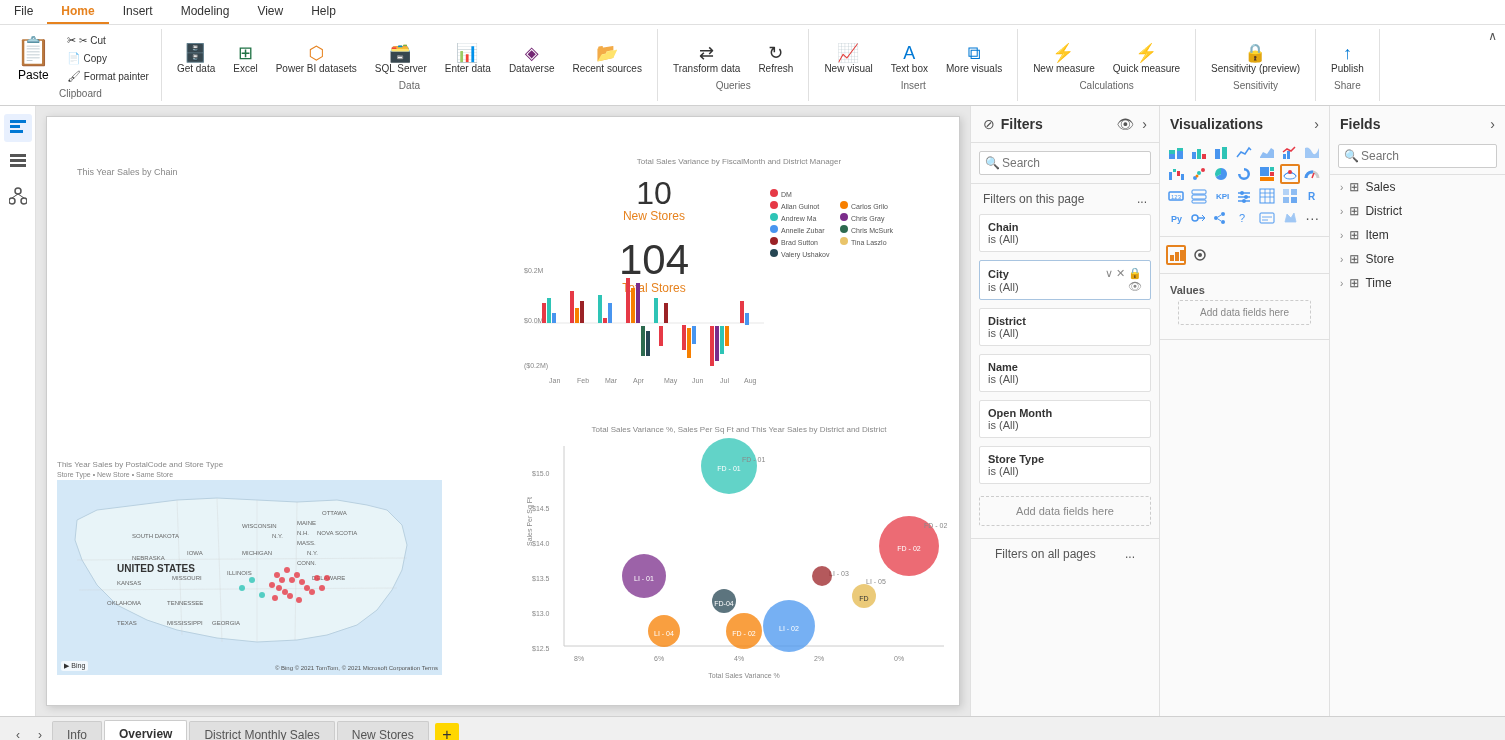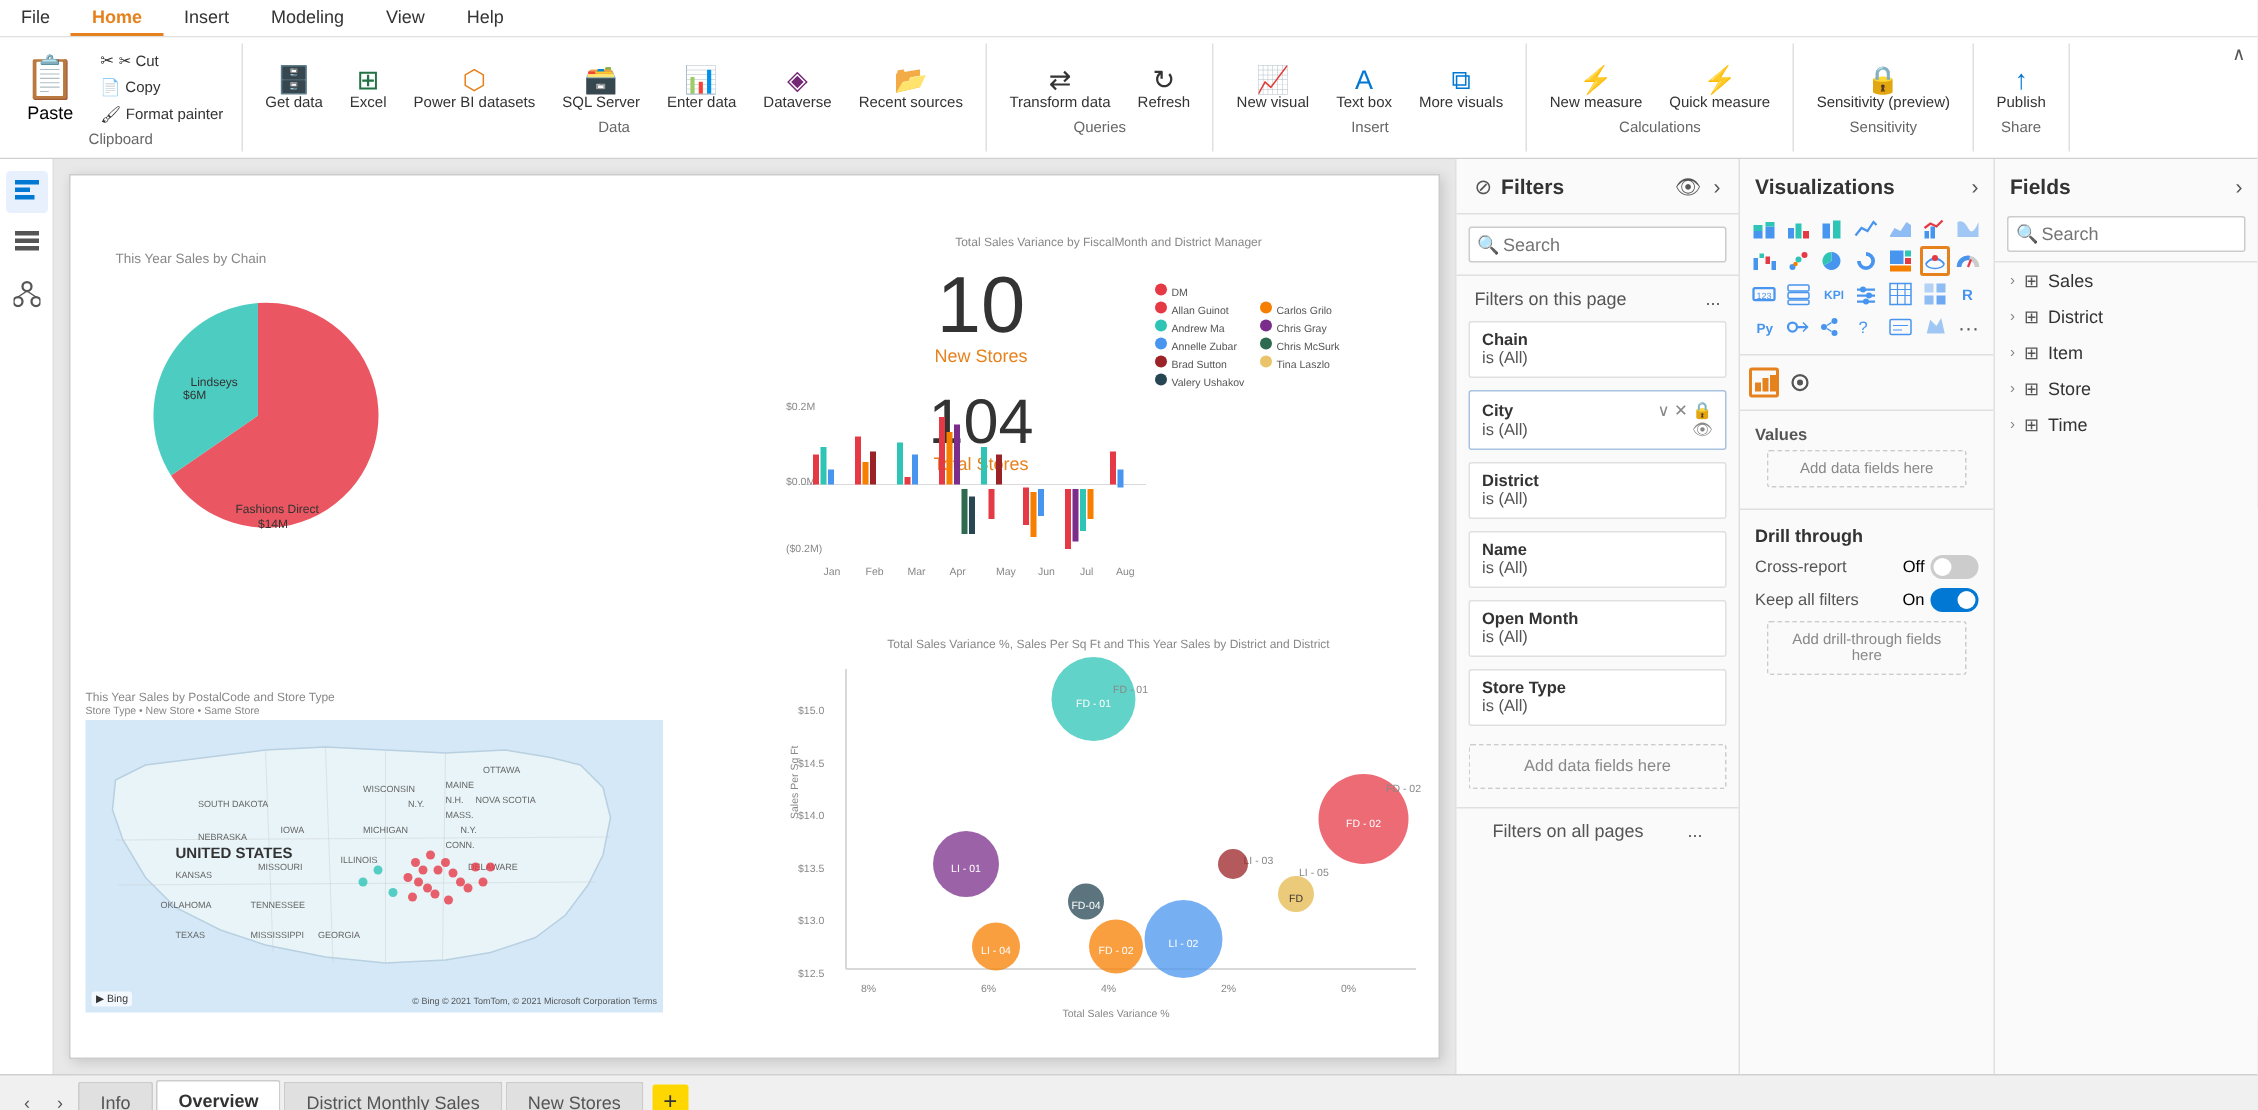"10" div { font-size: 53px -> 32px }
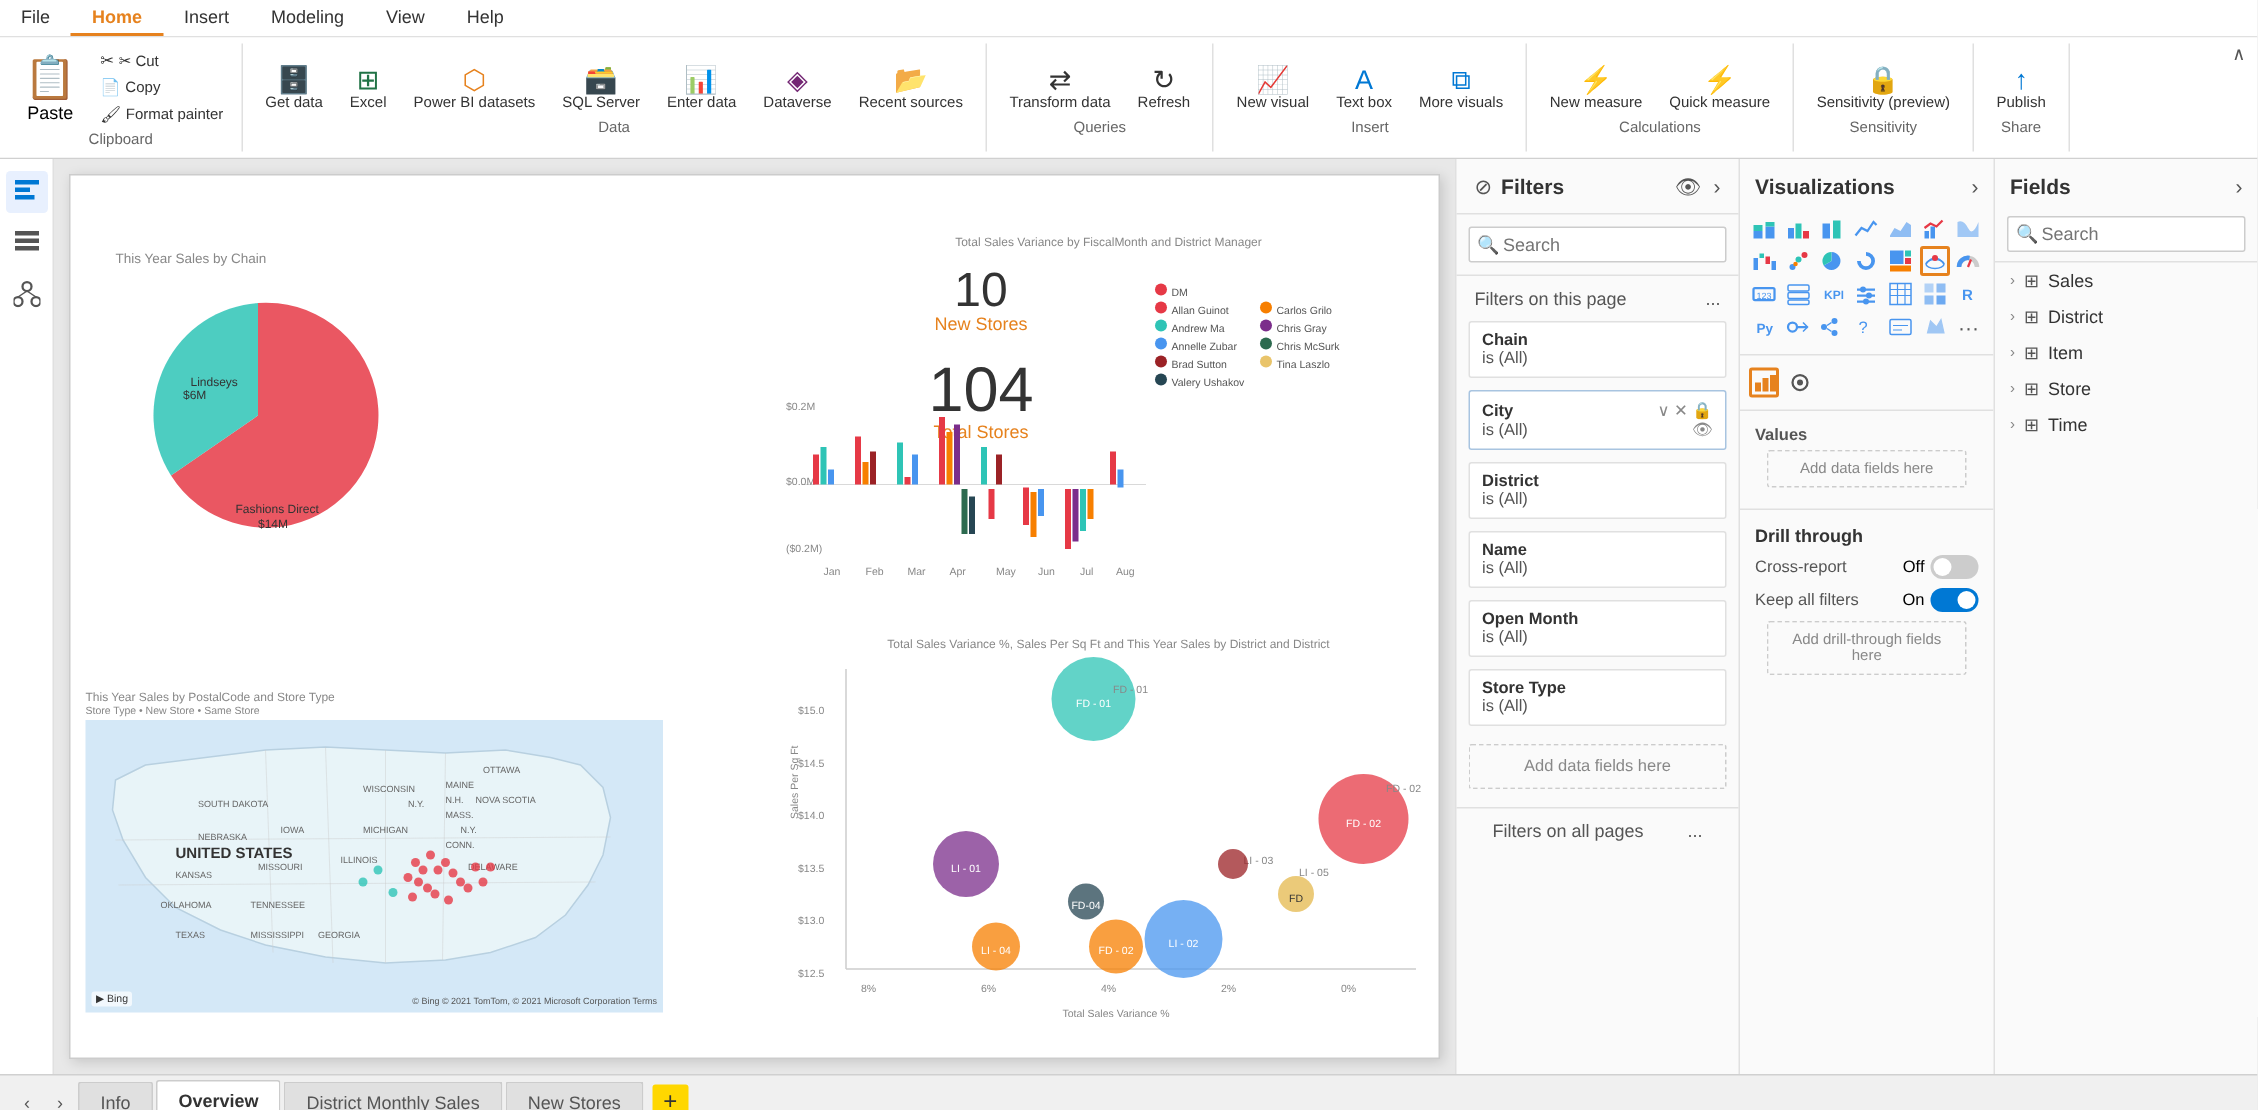"Lindseys" div { html: <div> <svg> <path></path> <path></path> <text>Lindseys</text> <text>$6M</text> <text>Fashions Direct</text> <text>$14M</text> </svg> </div> -> none }
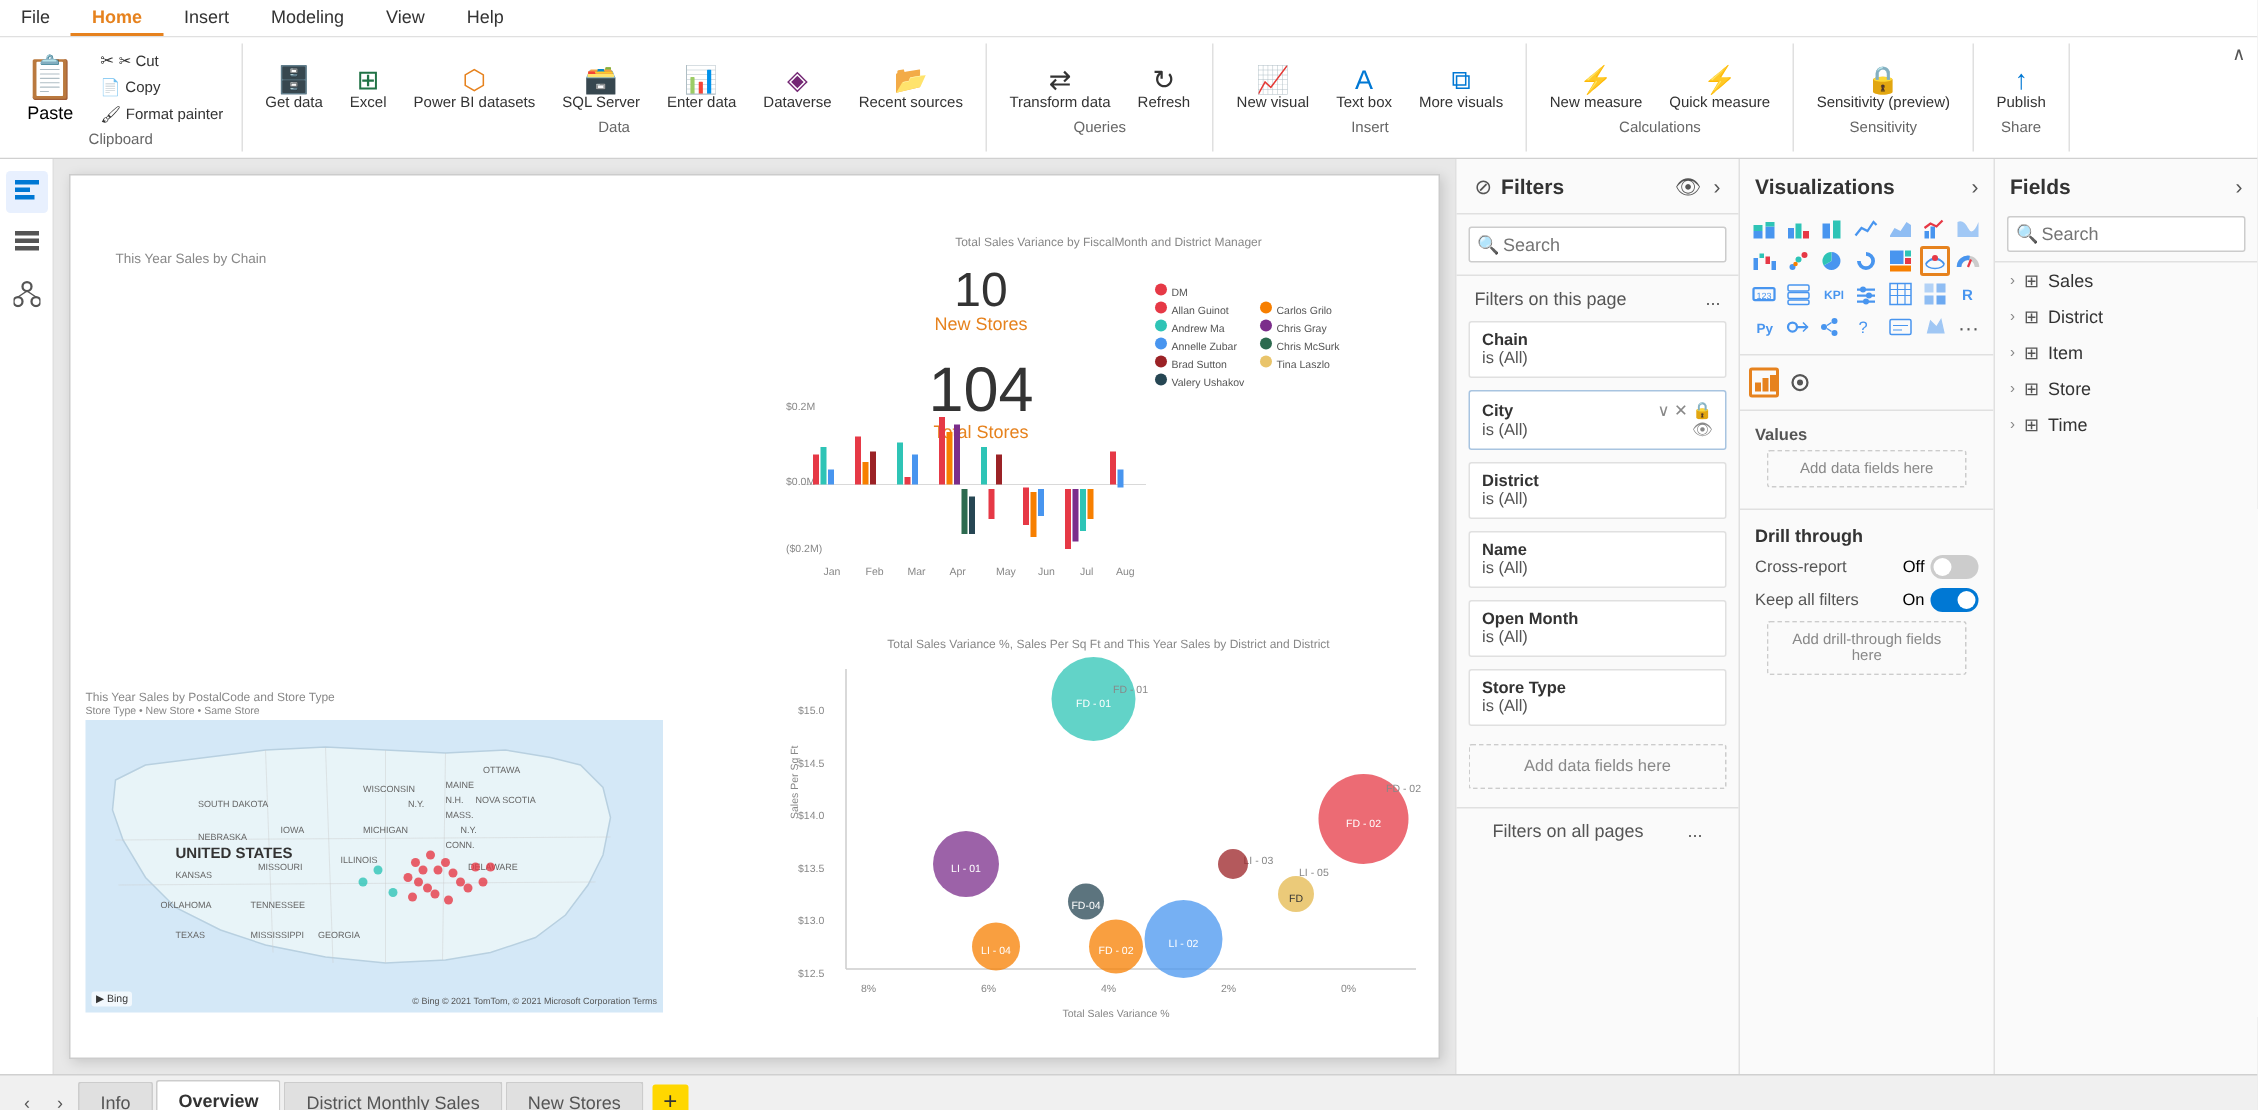"Drill through" div.drill-section { html: <div> <div>Drill through</div> <div> <span>Cross-report</span> <div> <span>Off</span> <div></div> </div> </div> <div> <span>Keep all filters</span> <div> <span>On</span> <div></div> </div> </div> <div>Add drill-through fields here</div> </div> -> none }
